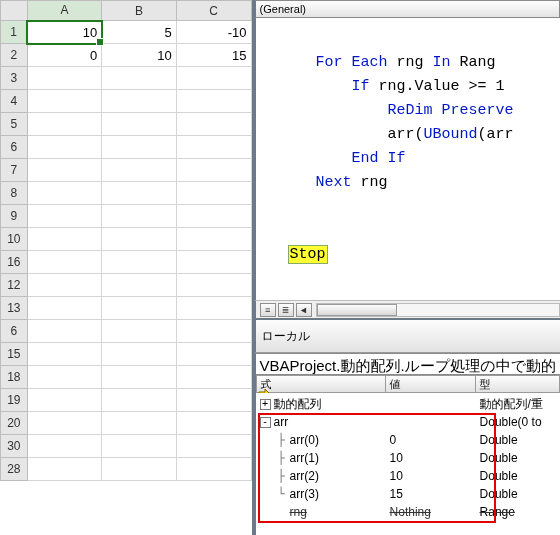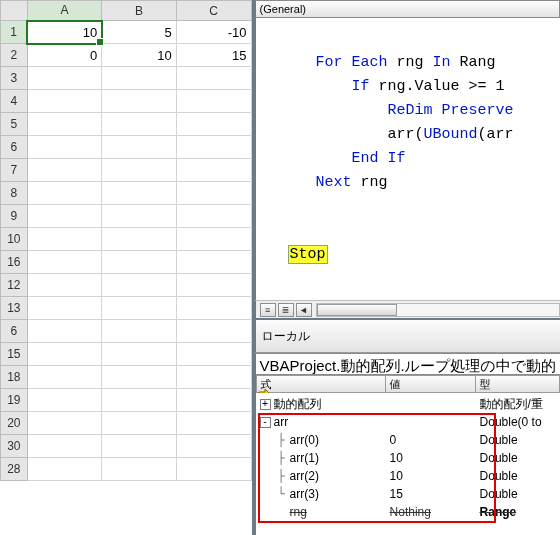"Range" div.cType { font-weight: bold -> none }
